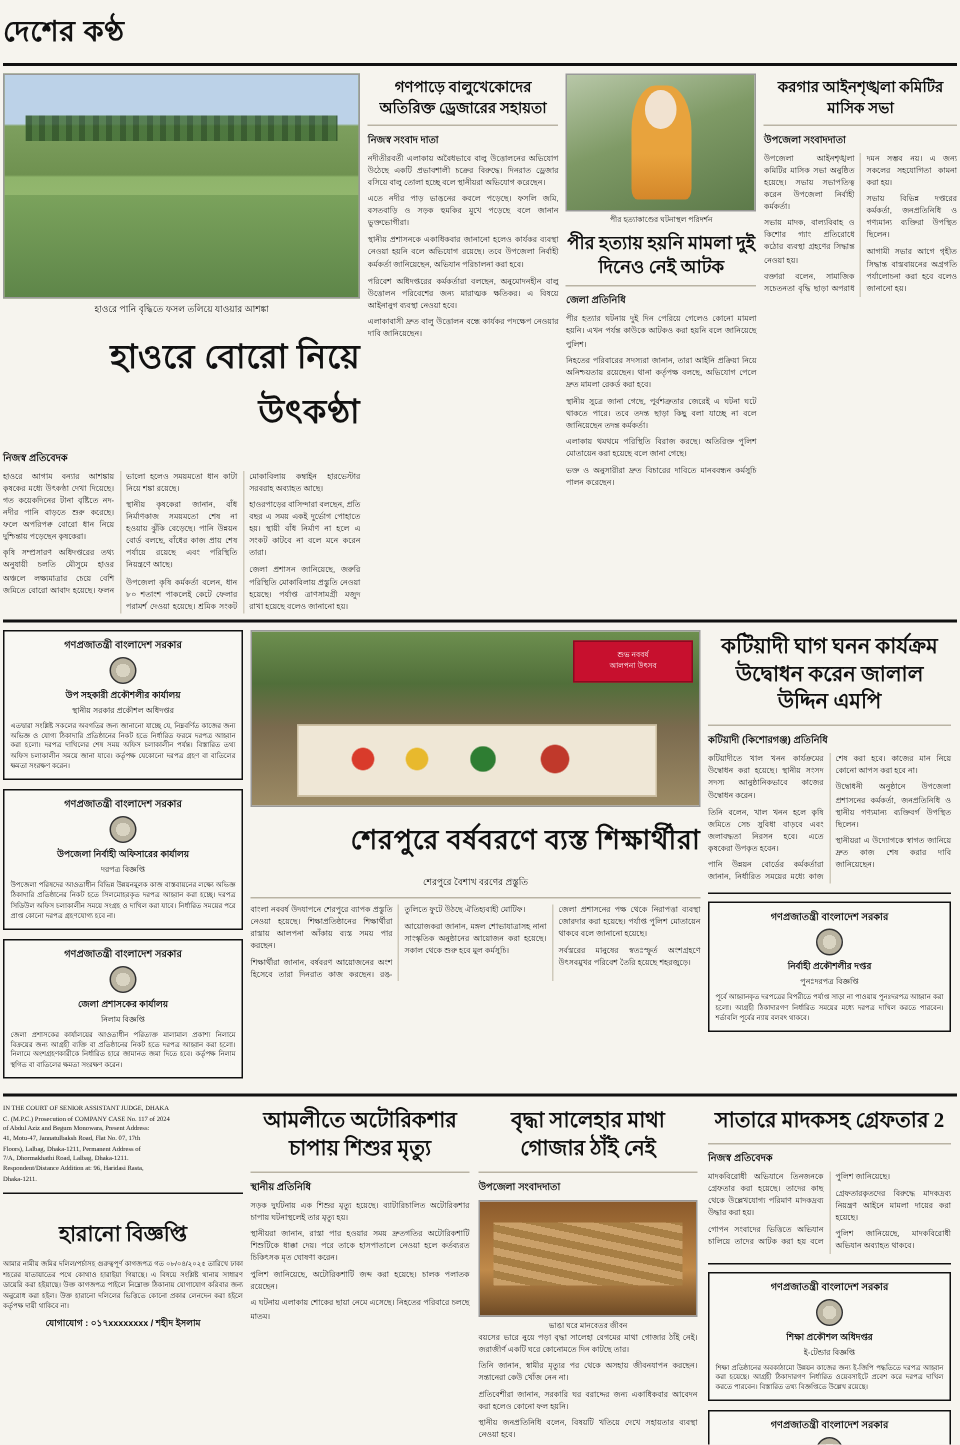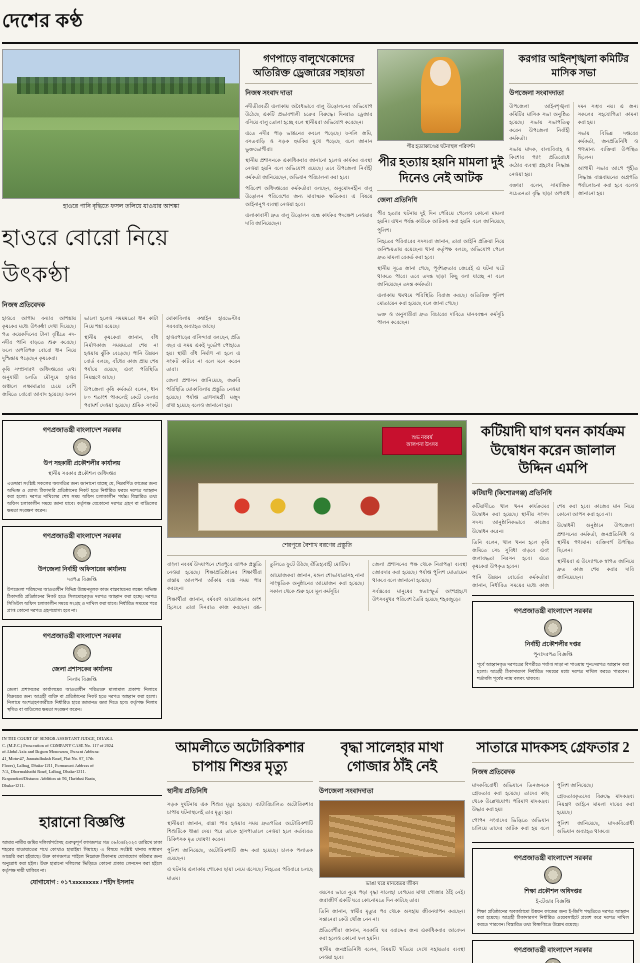"হাওরে বোরো নিয়ে উৎকণ্ঠা" .headline { font-weight: normal -> bold; text-align: left -> right }
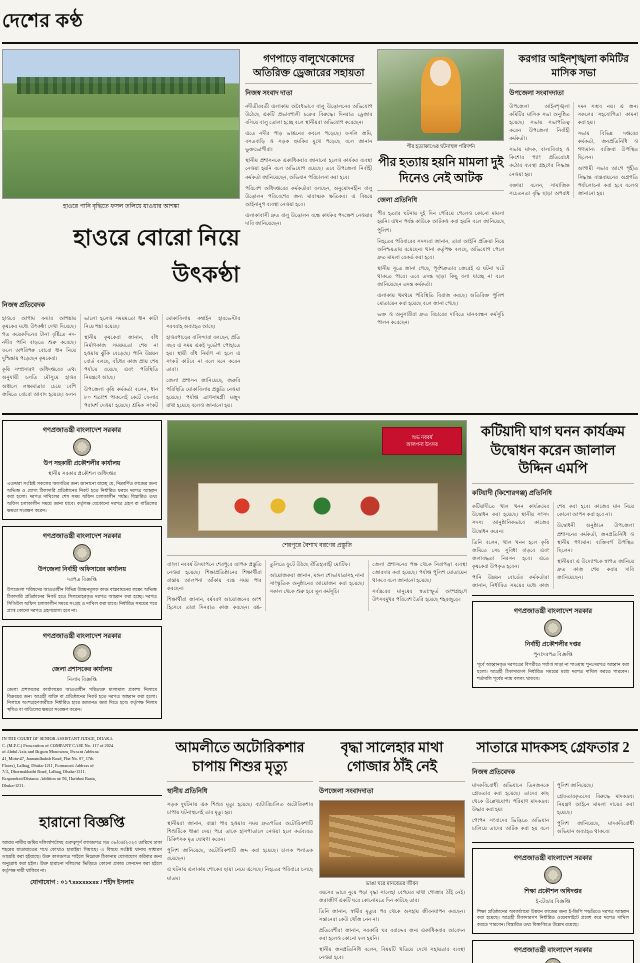"শেরপুরে বর্ষবরণে ব্যস্ত শিক্ষার্থীরা" div.headline { html: none -> <div>শেরপুরে বর্ষবরণে ব্যস্ত শিক্ষার্থীরা</div> }
